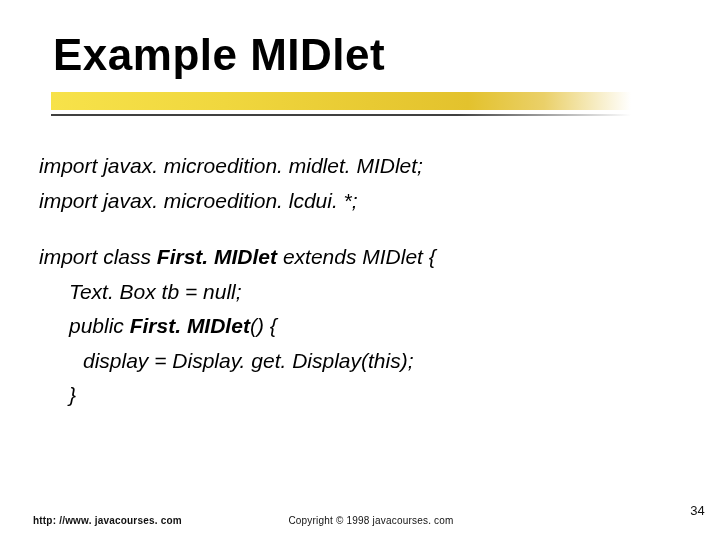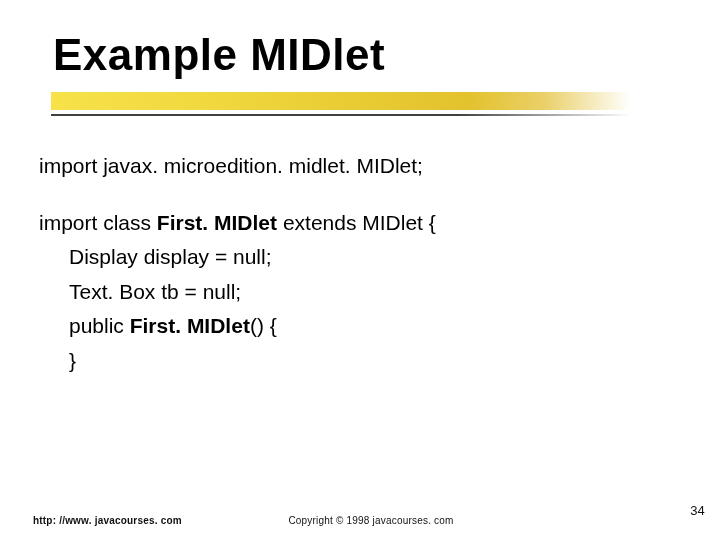"import javax. microedition. midlet." .body p { font-style: none -> italic }
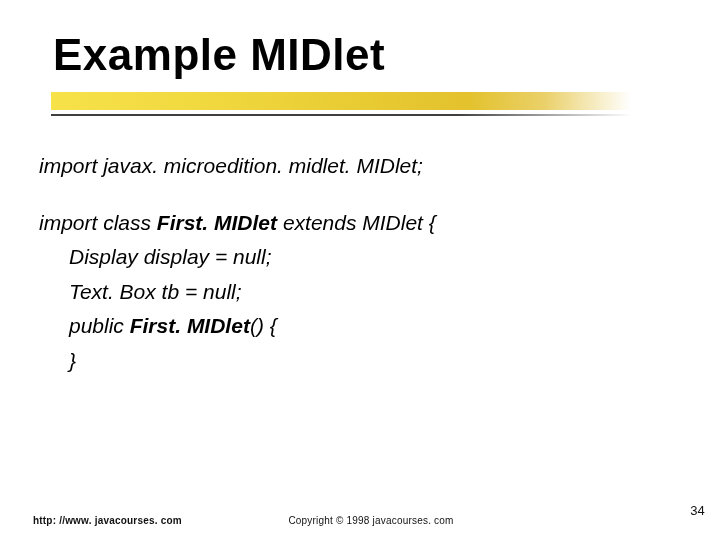"import javax. microedition. lcdui. *;" p { html: none -> <p>import javax. microedition. lcdui. *;</p> }
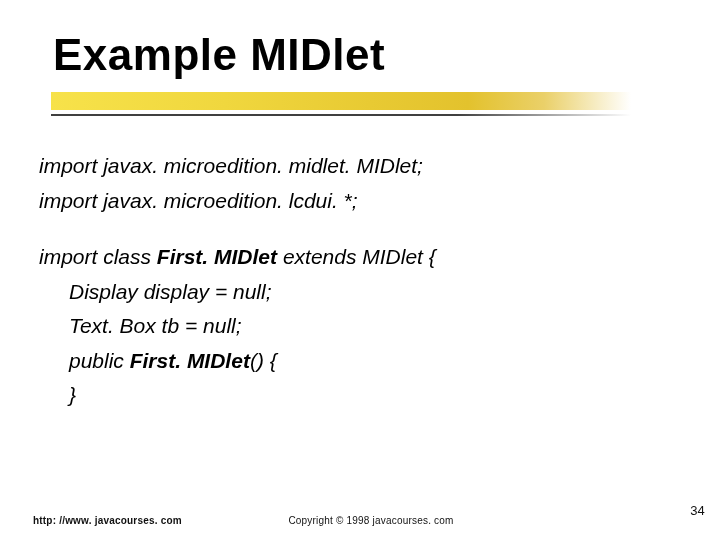"Display display = null;" p.indent1 { html: <p>Display display = null;</p> -> none }
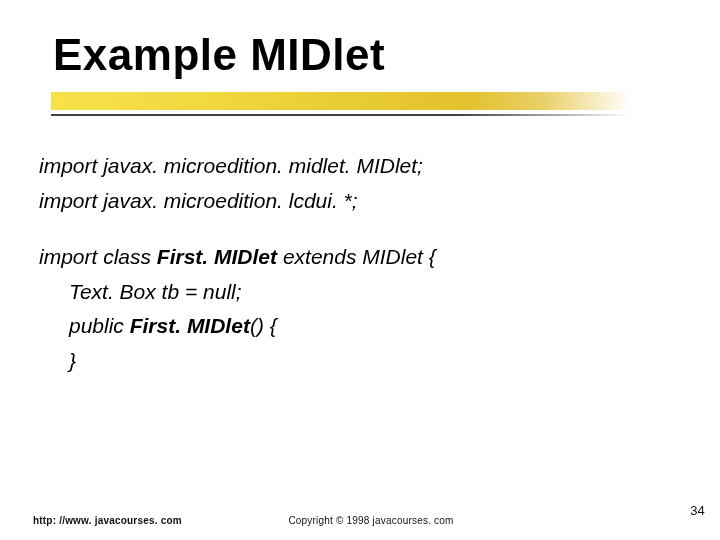"display = Display. get. Display(this);" p.indent2 { html: none -> <p>display = Display. get. Display(this);</p> }
